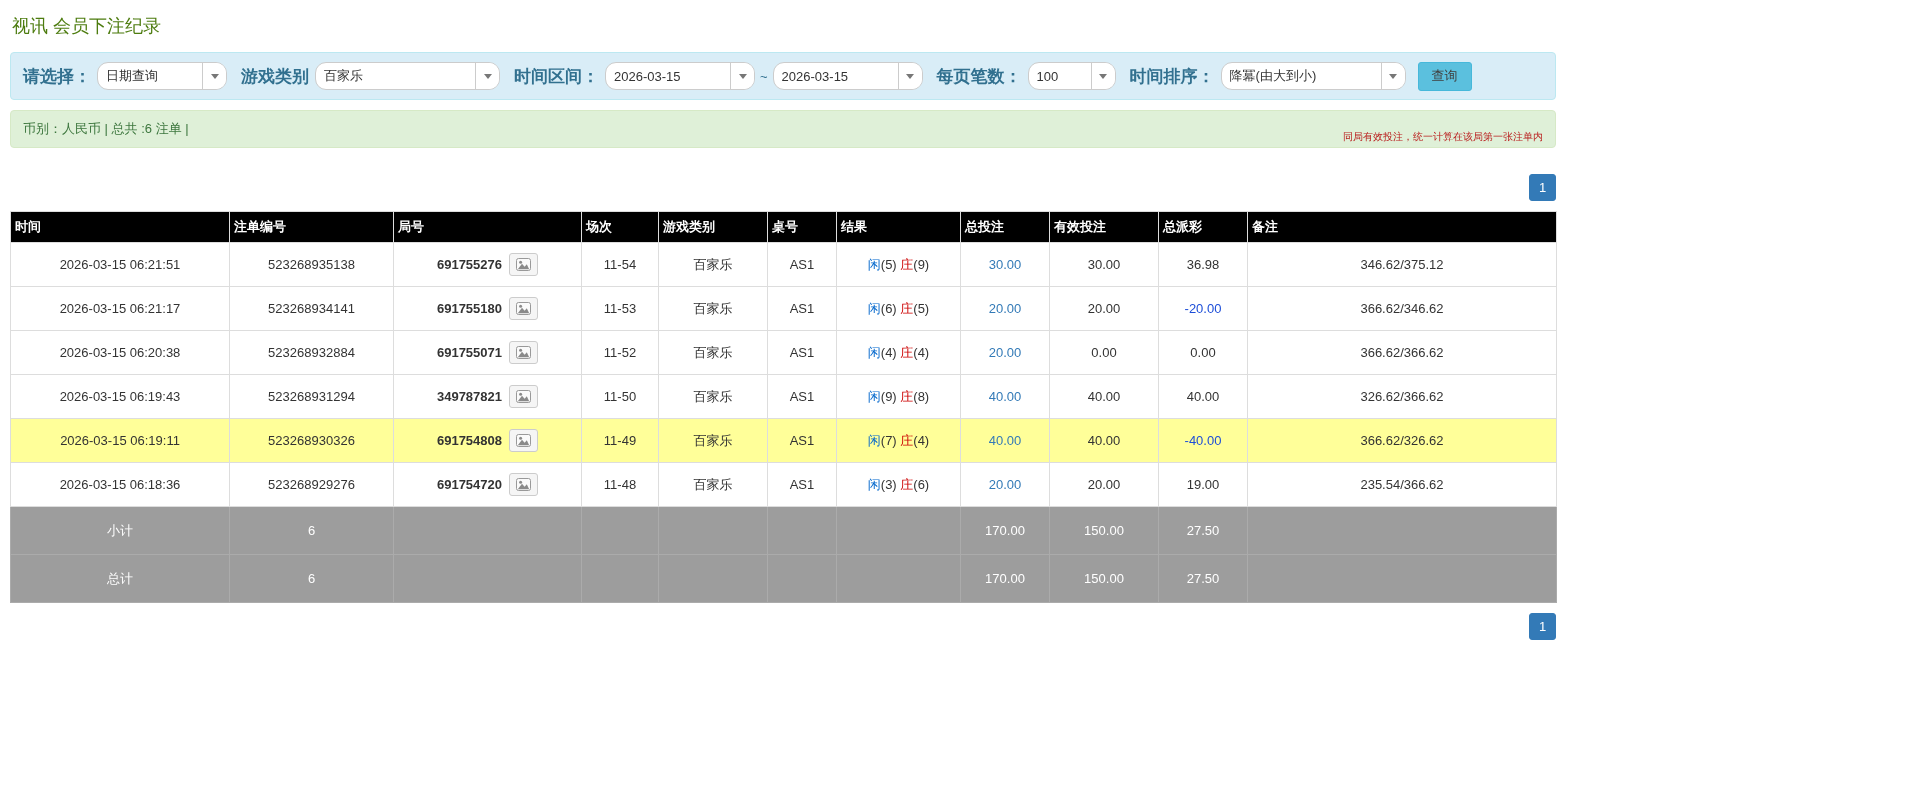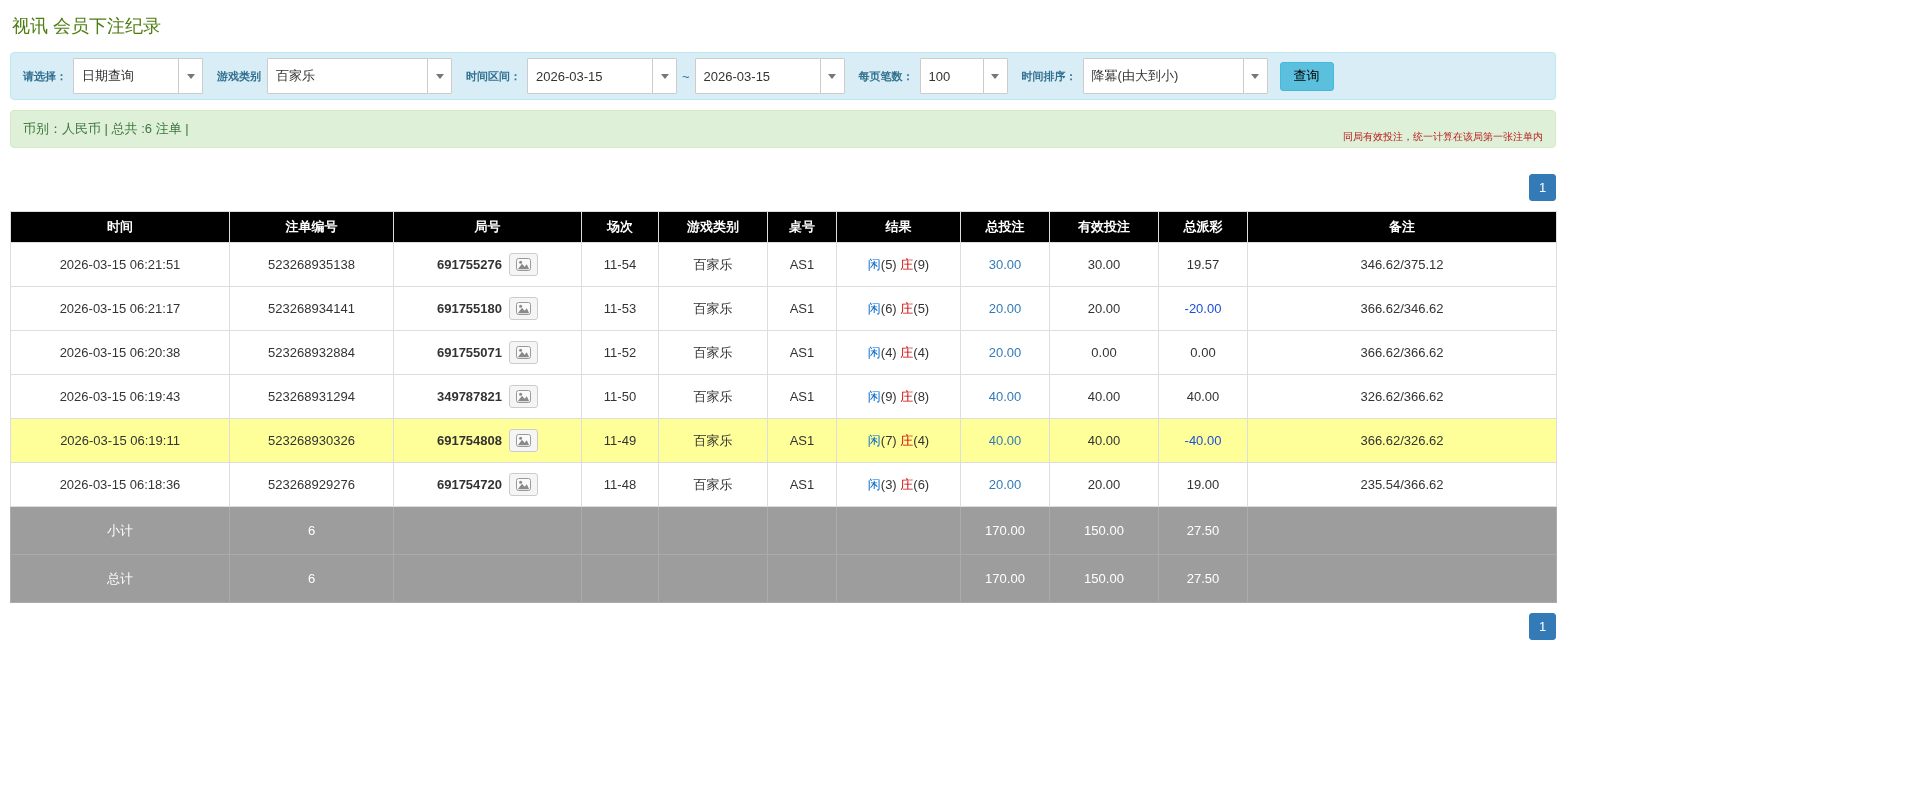"请选择：" .flabel { font-size: 11px -> 17px }
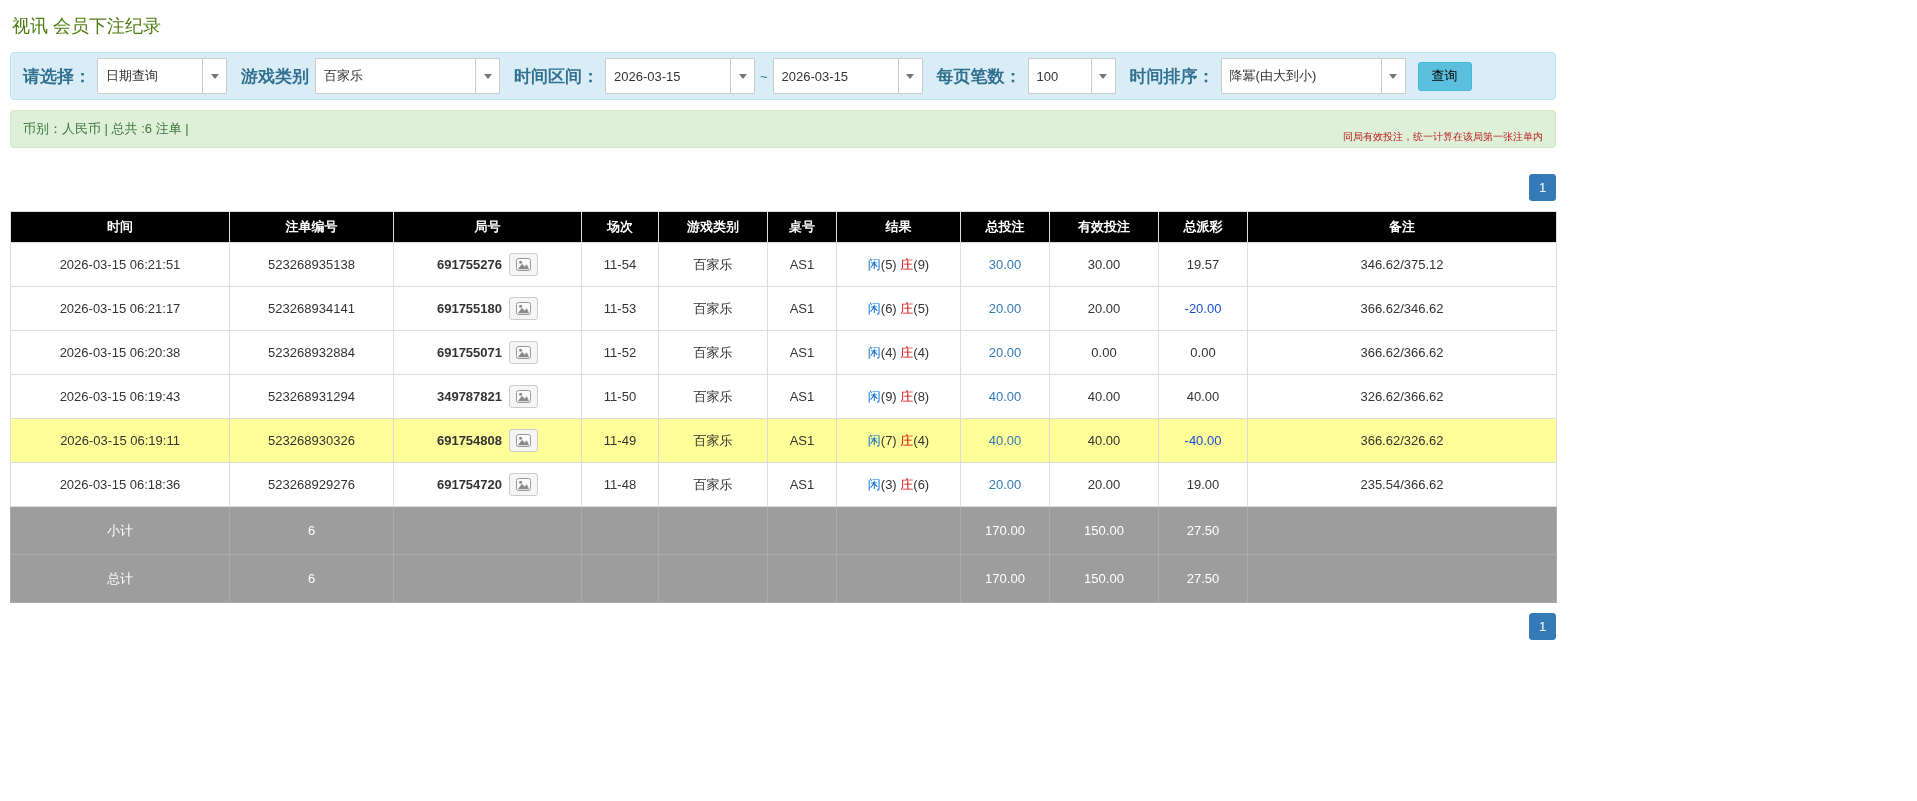"日期查询" .combo { border-radius: 1px -> 11px; height: 36px -> 28px }
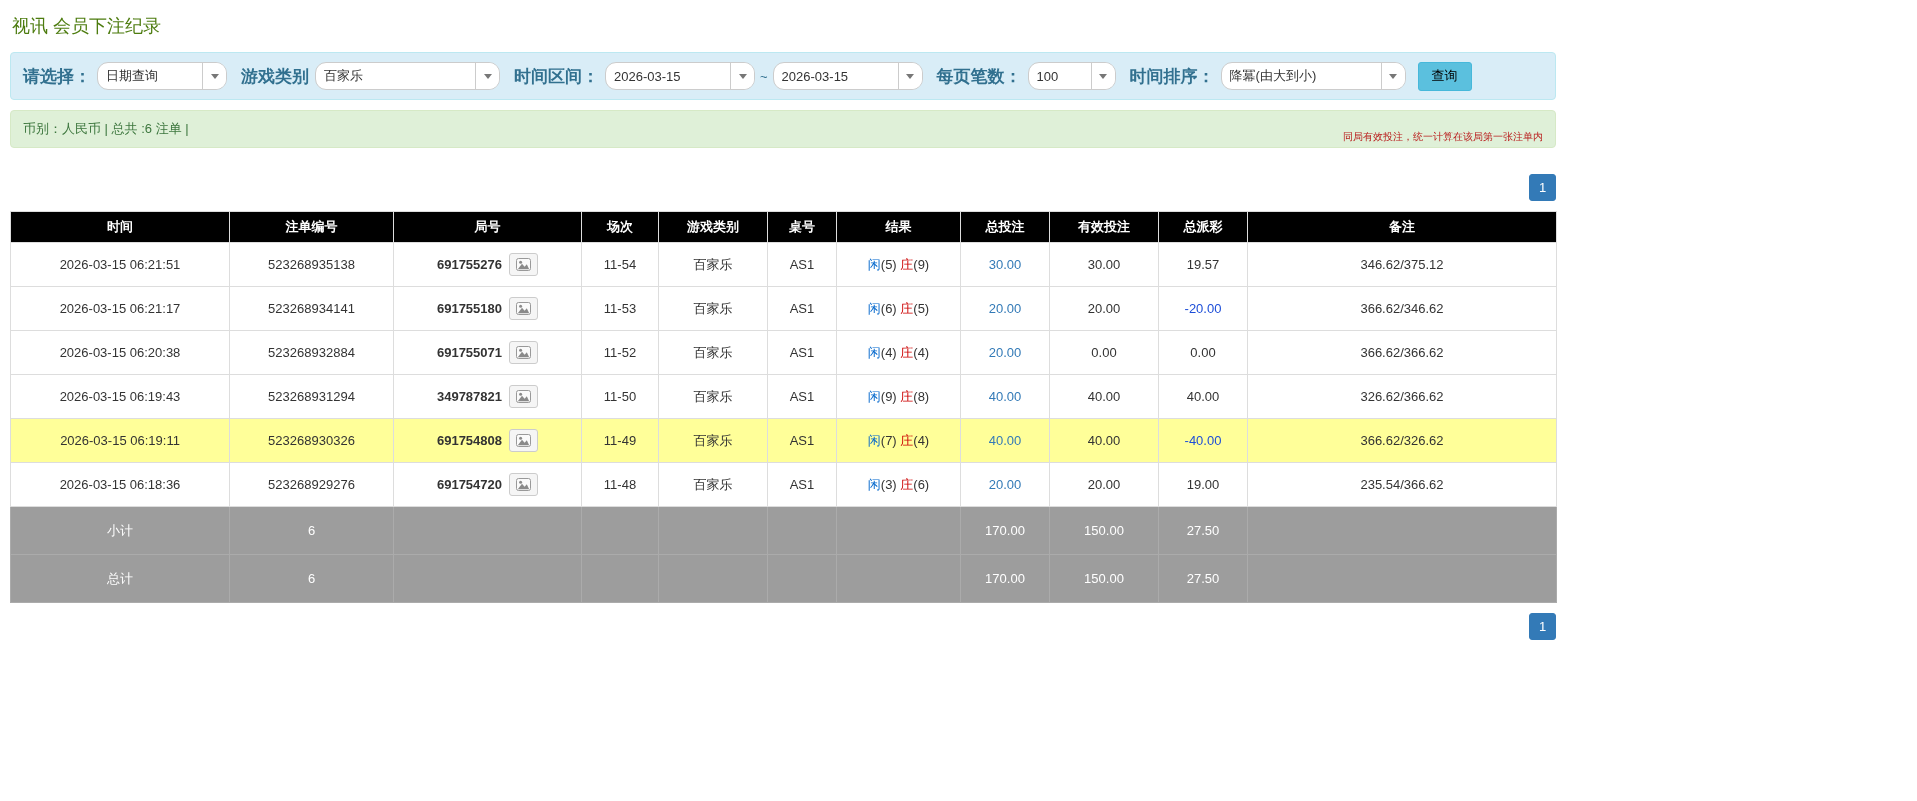"查询" .search-btn { color: #000000 -> #404040 }
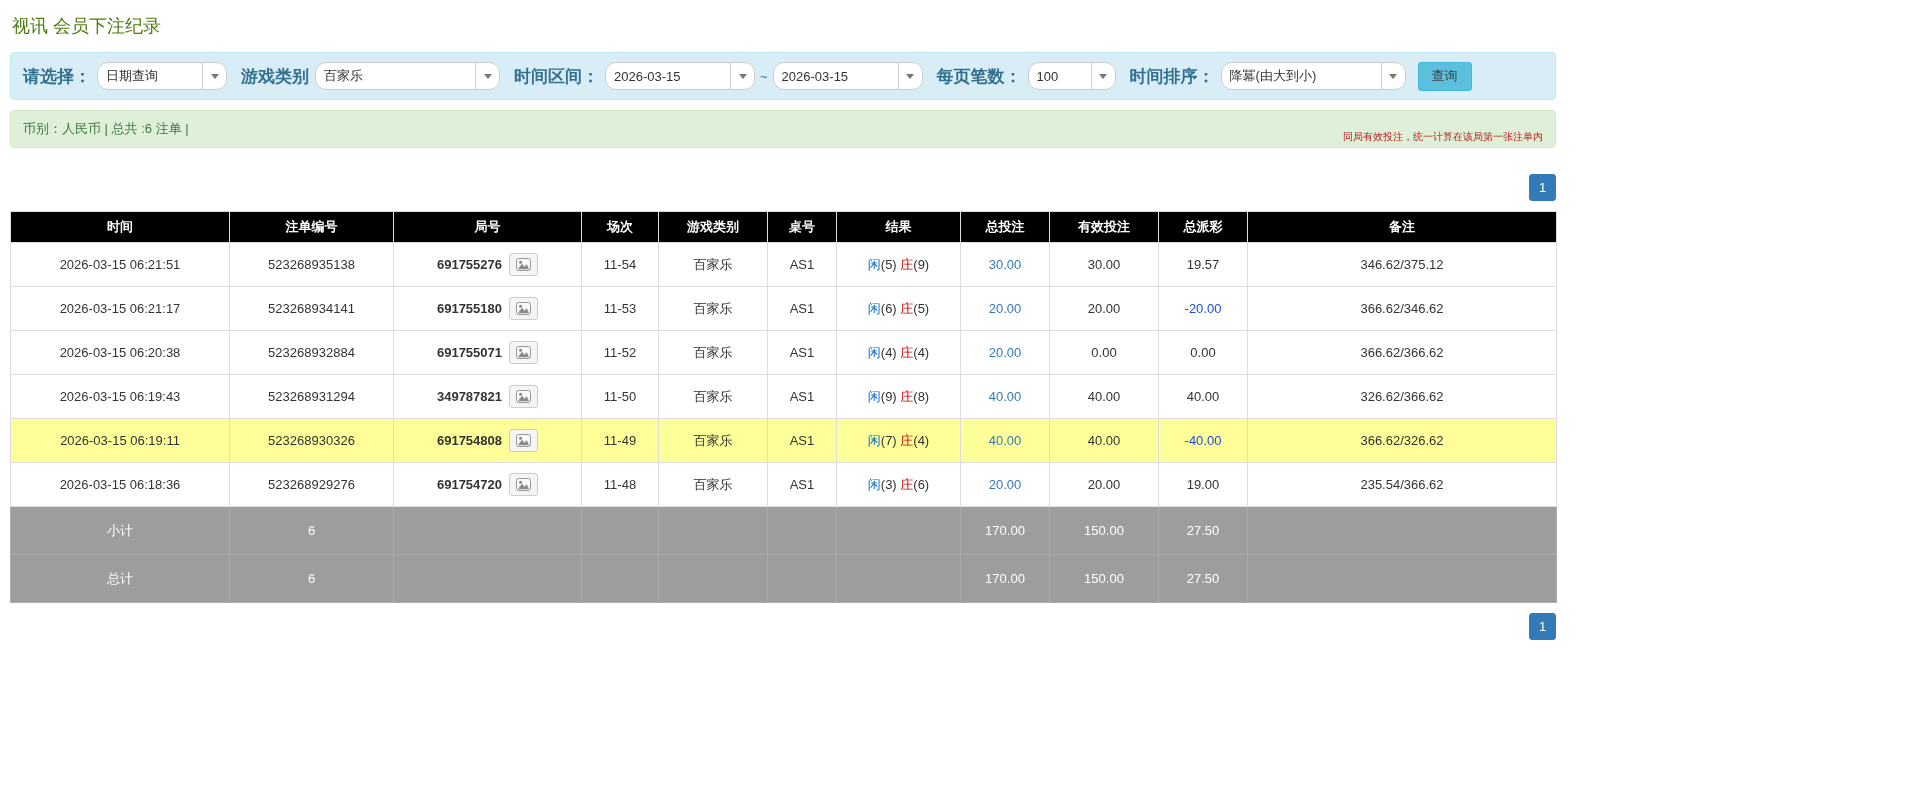"时间" table.records th { padding: 2px 16px -> 2px 4px; text-align: center -> left }
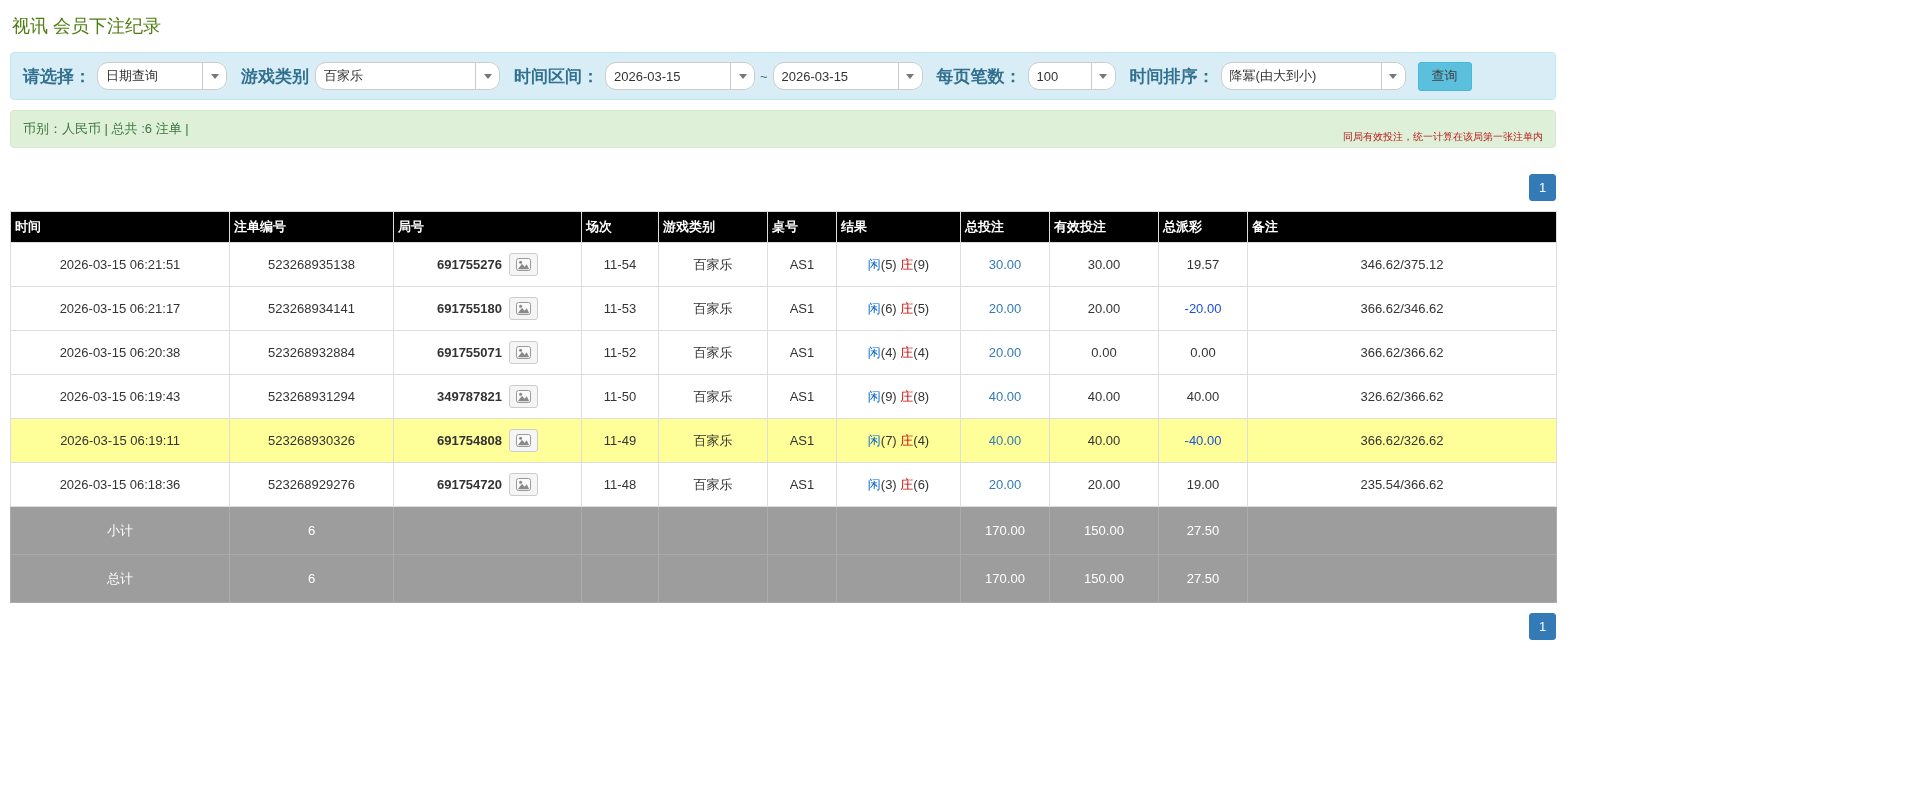"19.57" td.payout { text: 19.57 -> 36.98 }
